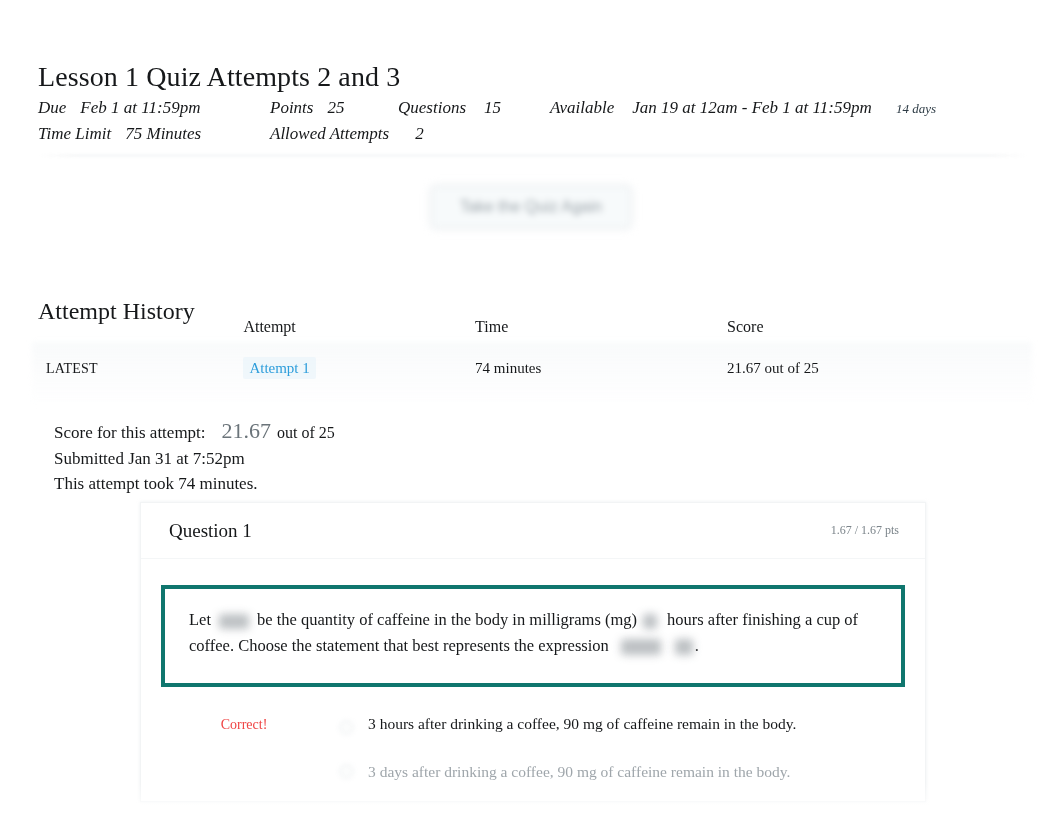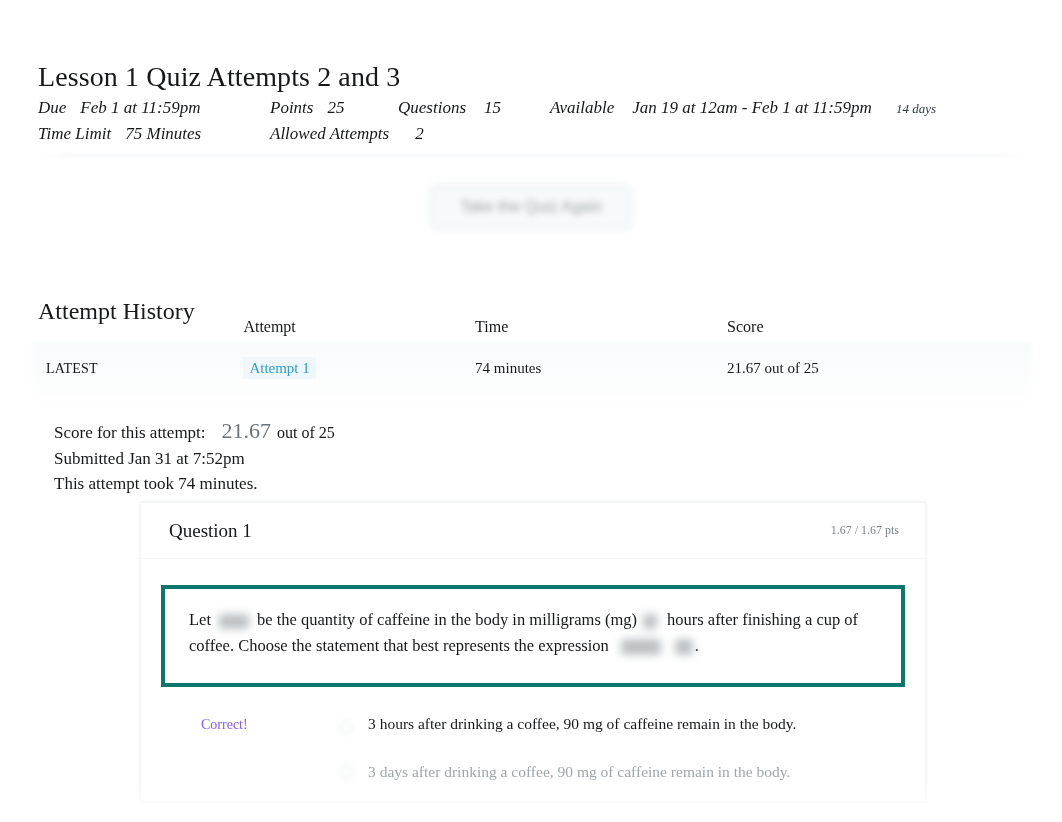"Correct!" .answer-feedback { color: #8b5cf6 -> #ef4444; text-align: left -> center }
